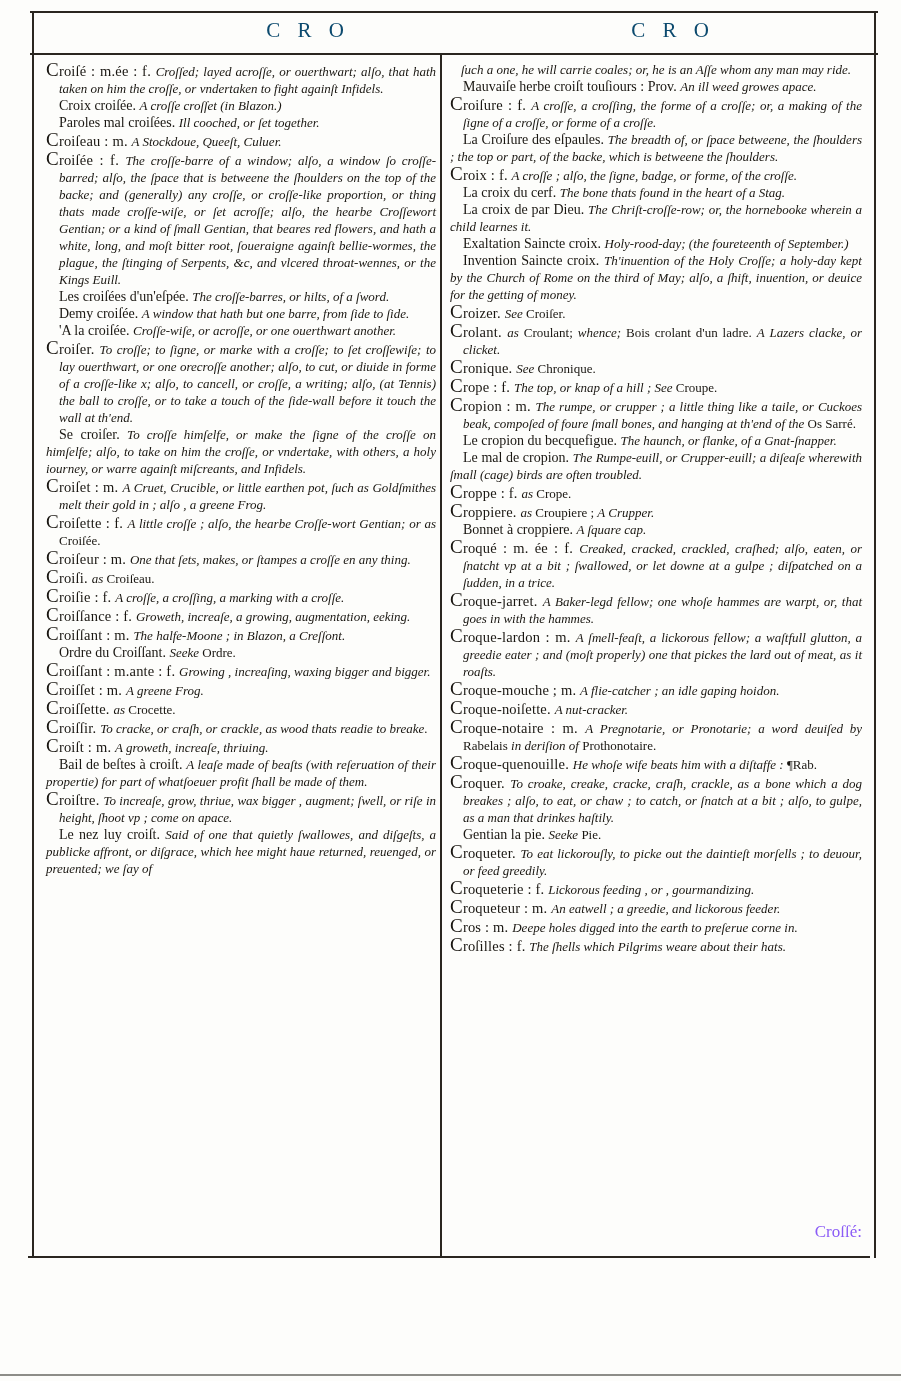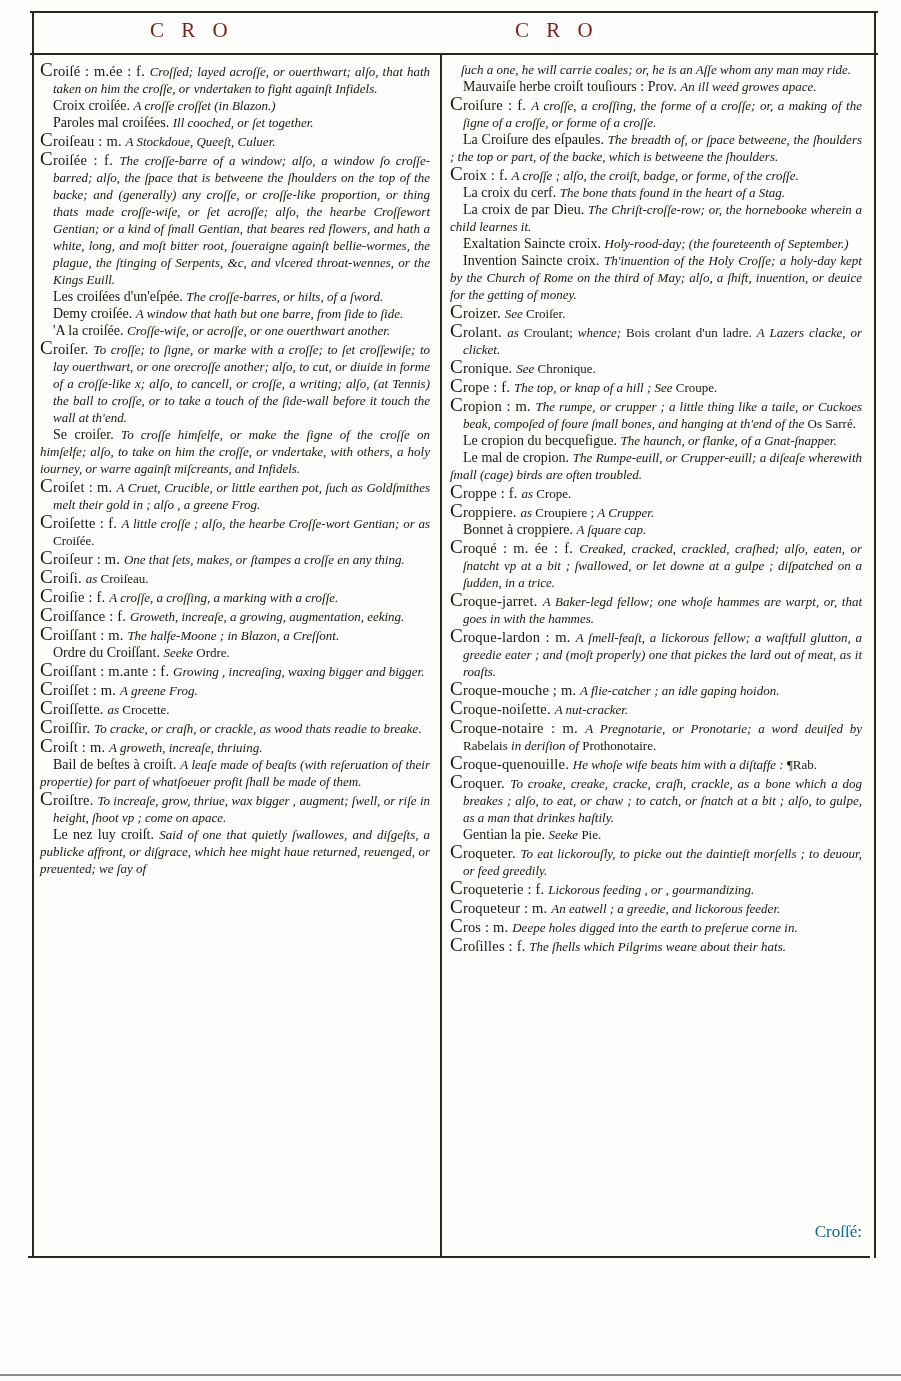"C R O" .running-head { color: #7f1d1d -> #0c4a6e; text-align: left -> right }
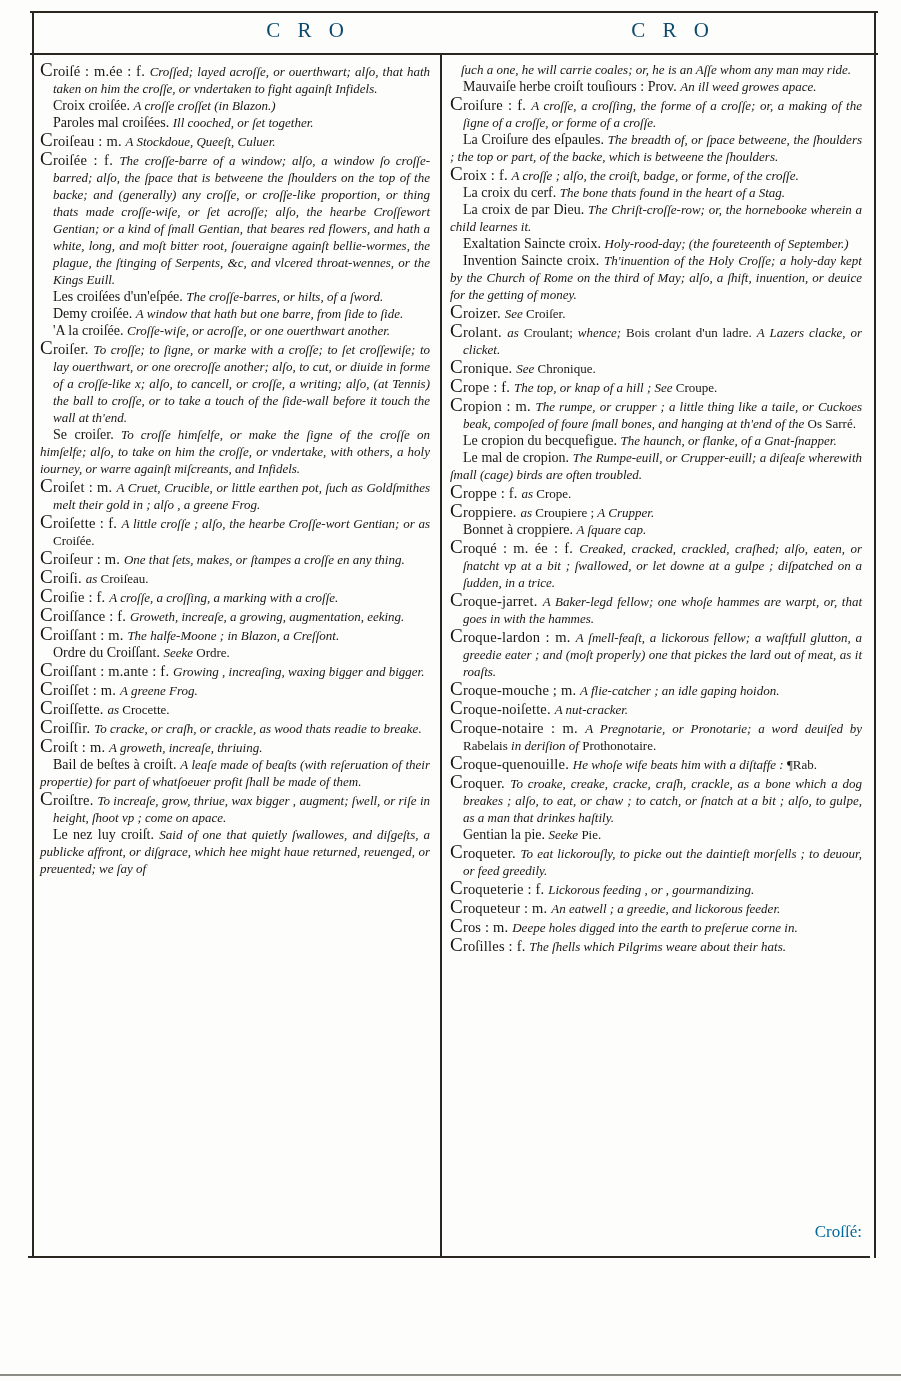"Croiſé : m.ée : f." div.col { left: 40px -> 46px }
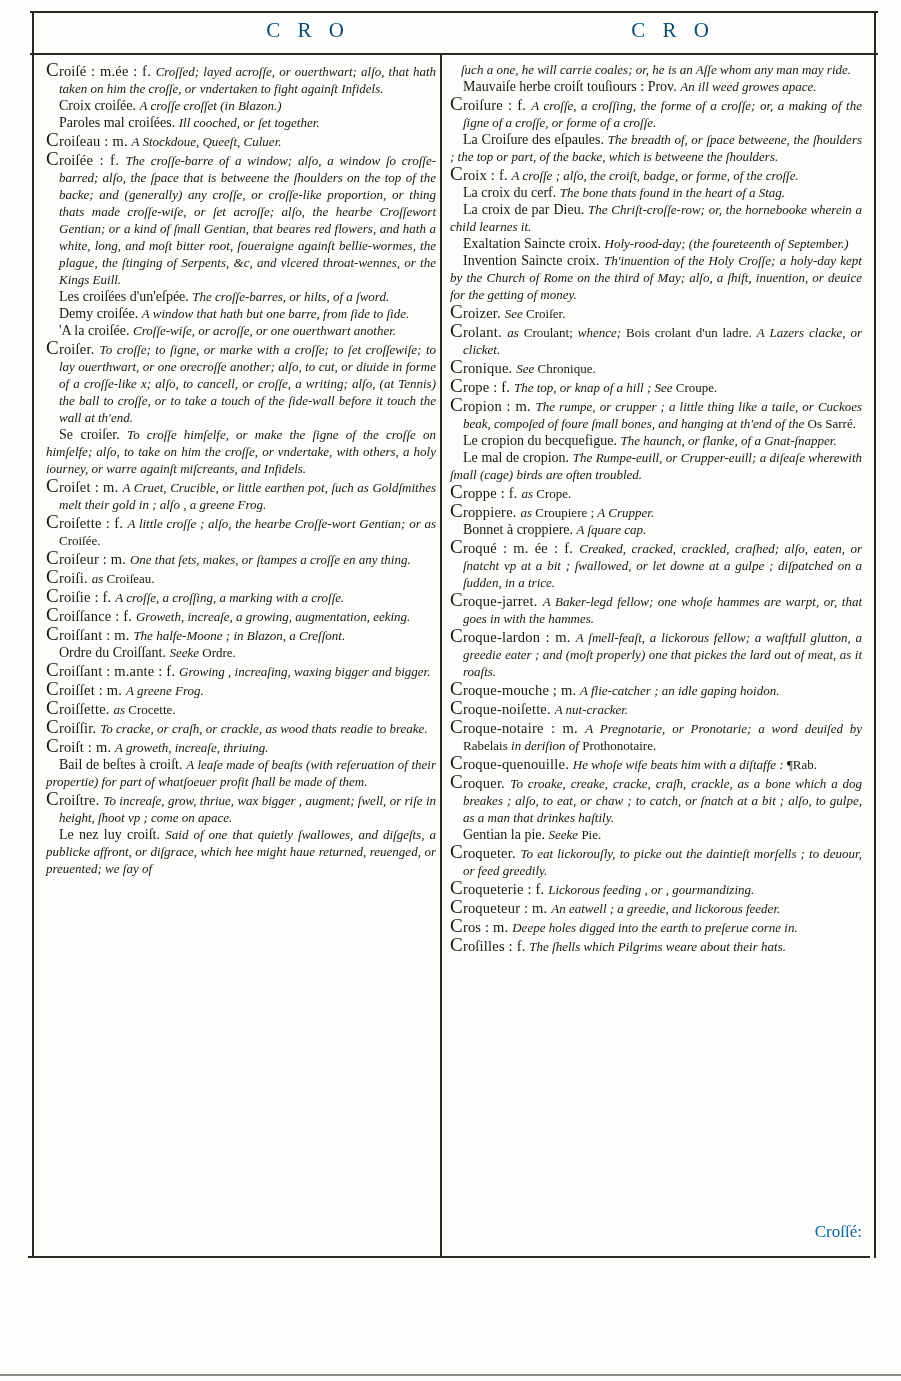"A croſſe ; alſo, the" span.seg-i { text: croiſt -> ſigne }
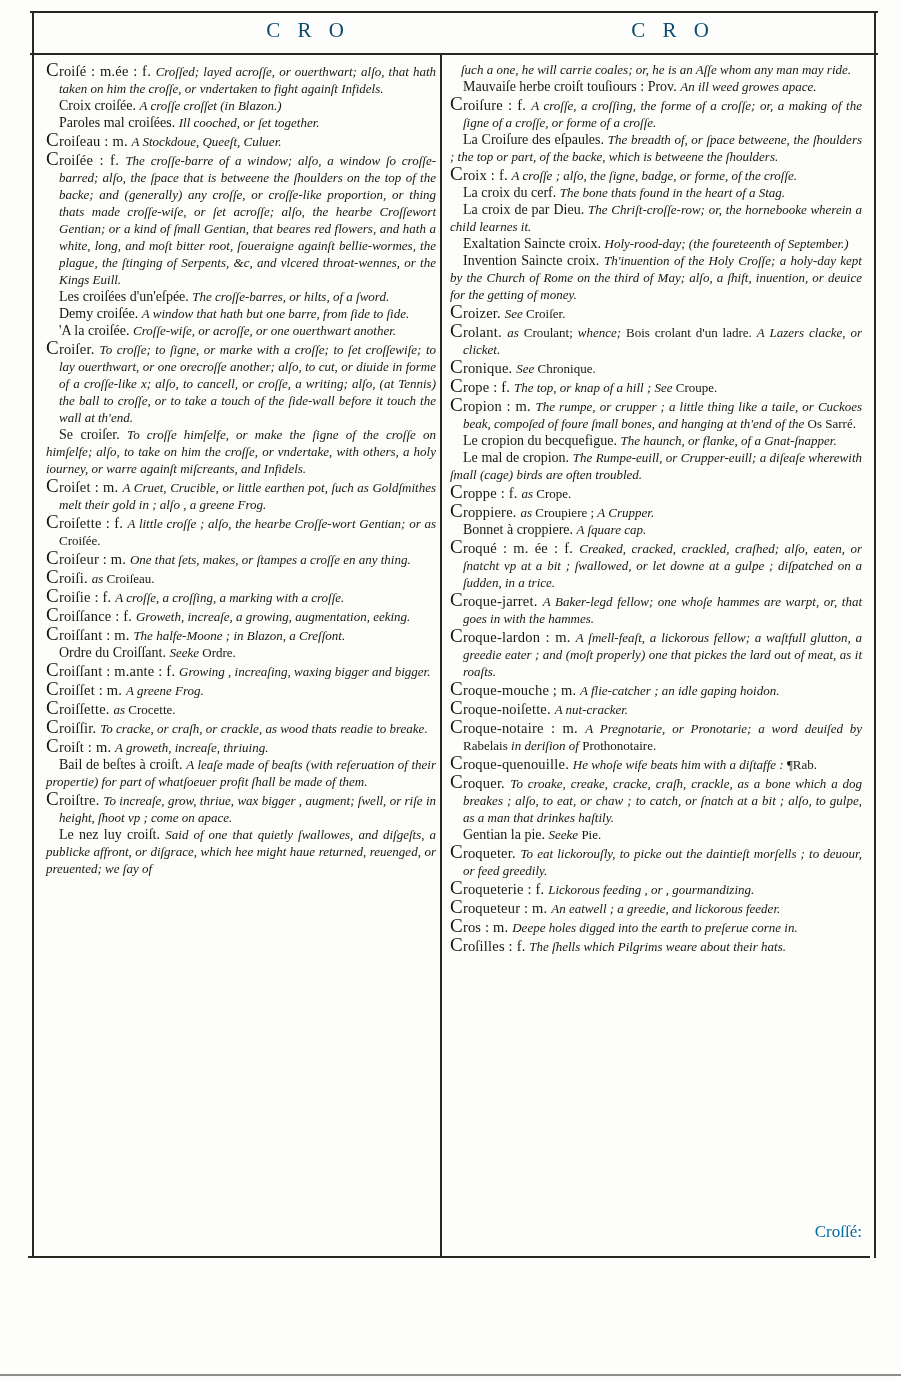"Croſſé:" .catchword { color: #0369a1 -> #8b5cf6 }
